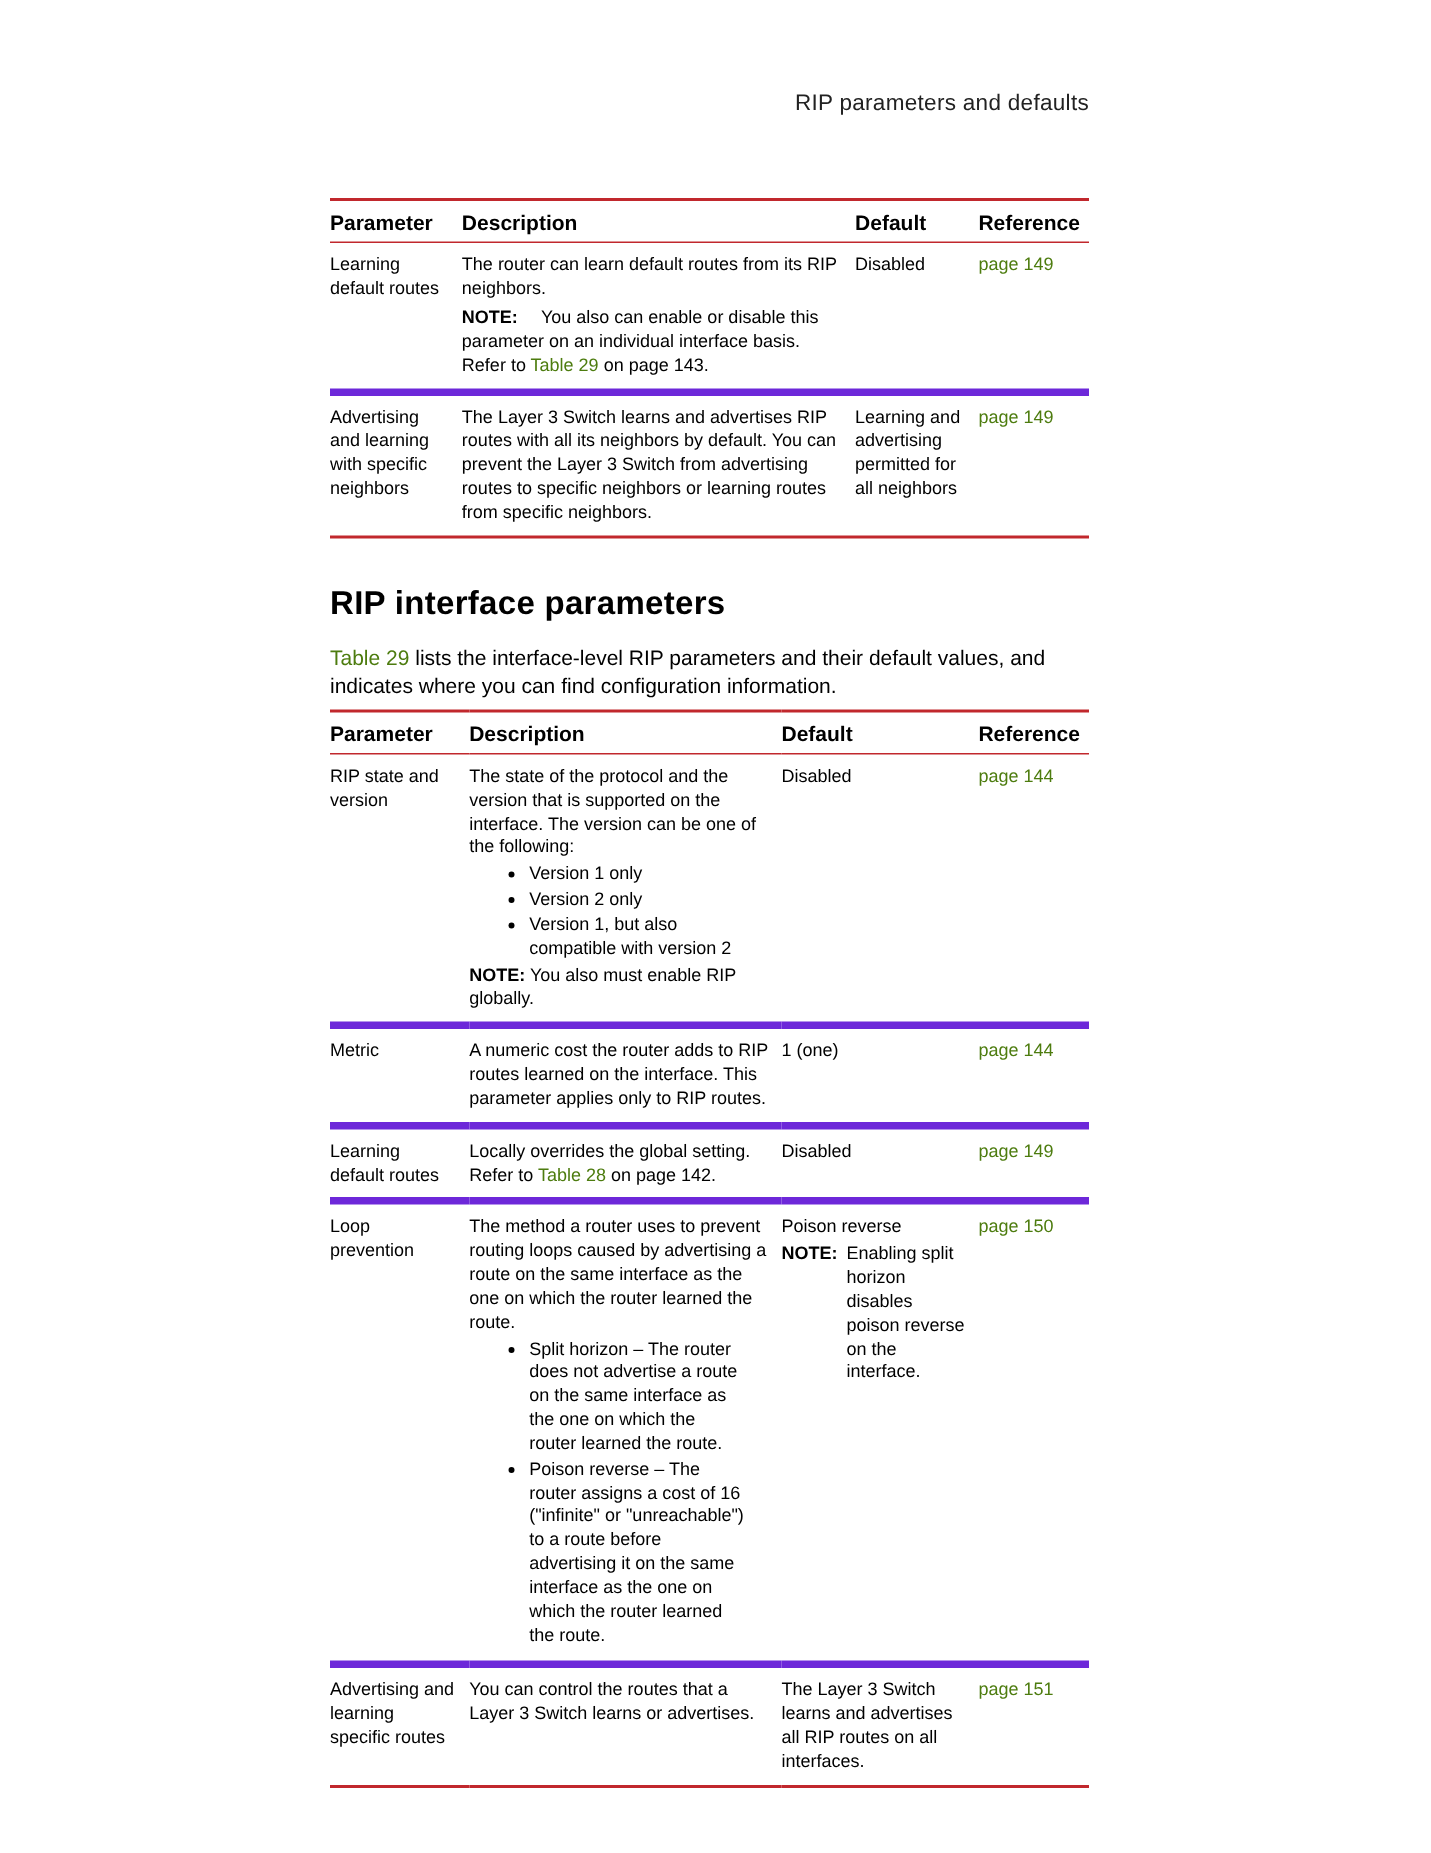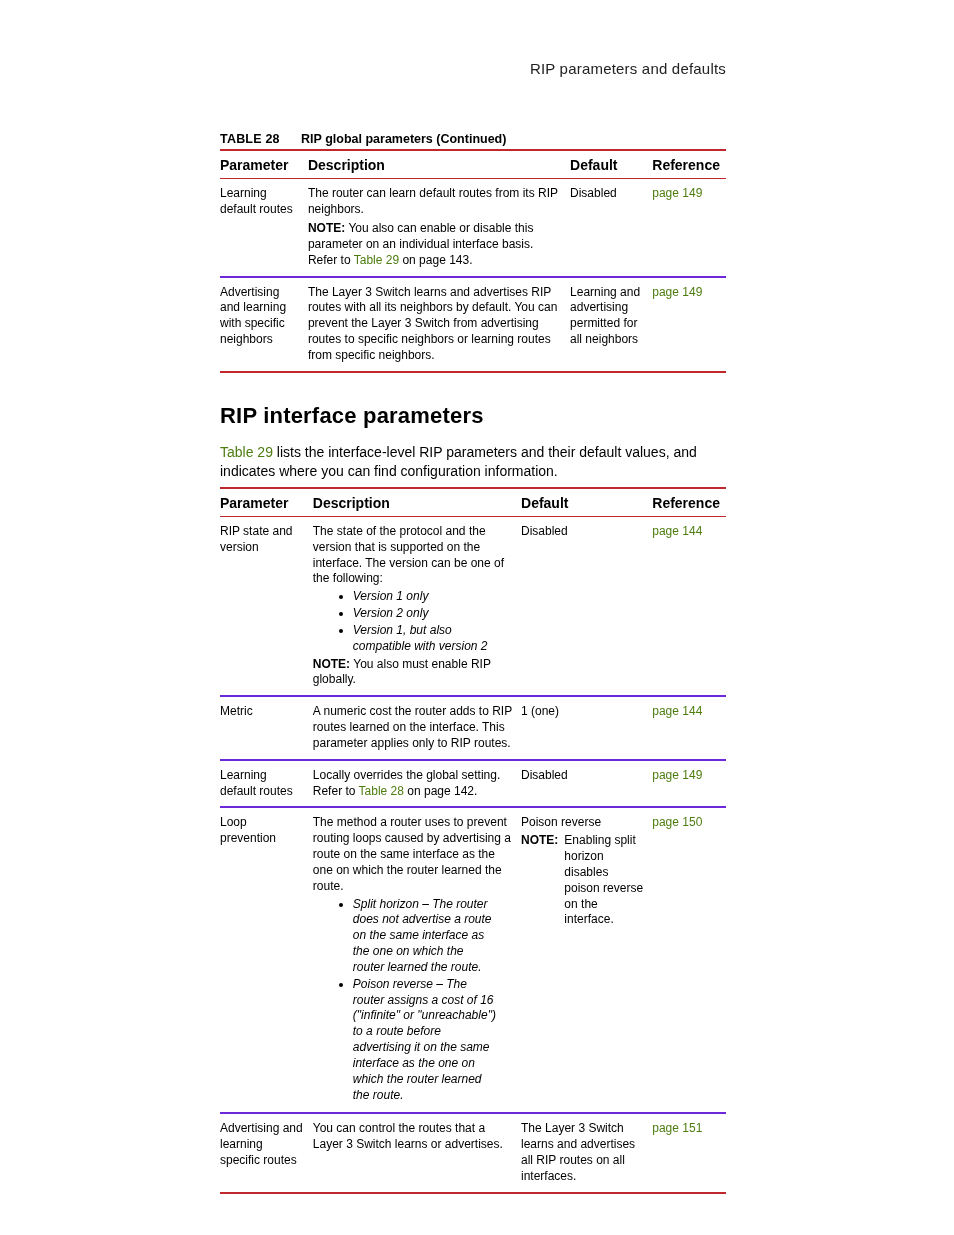"TABLE 28 RIP global parameters" div.table-cap { html: <div> <span>TABLE 28</span> <span>RIP global parameters (Continued)</span> </div> -> none }
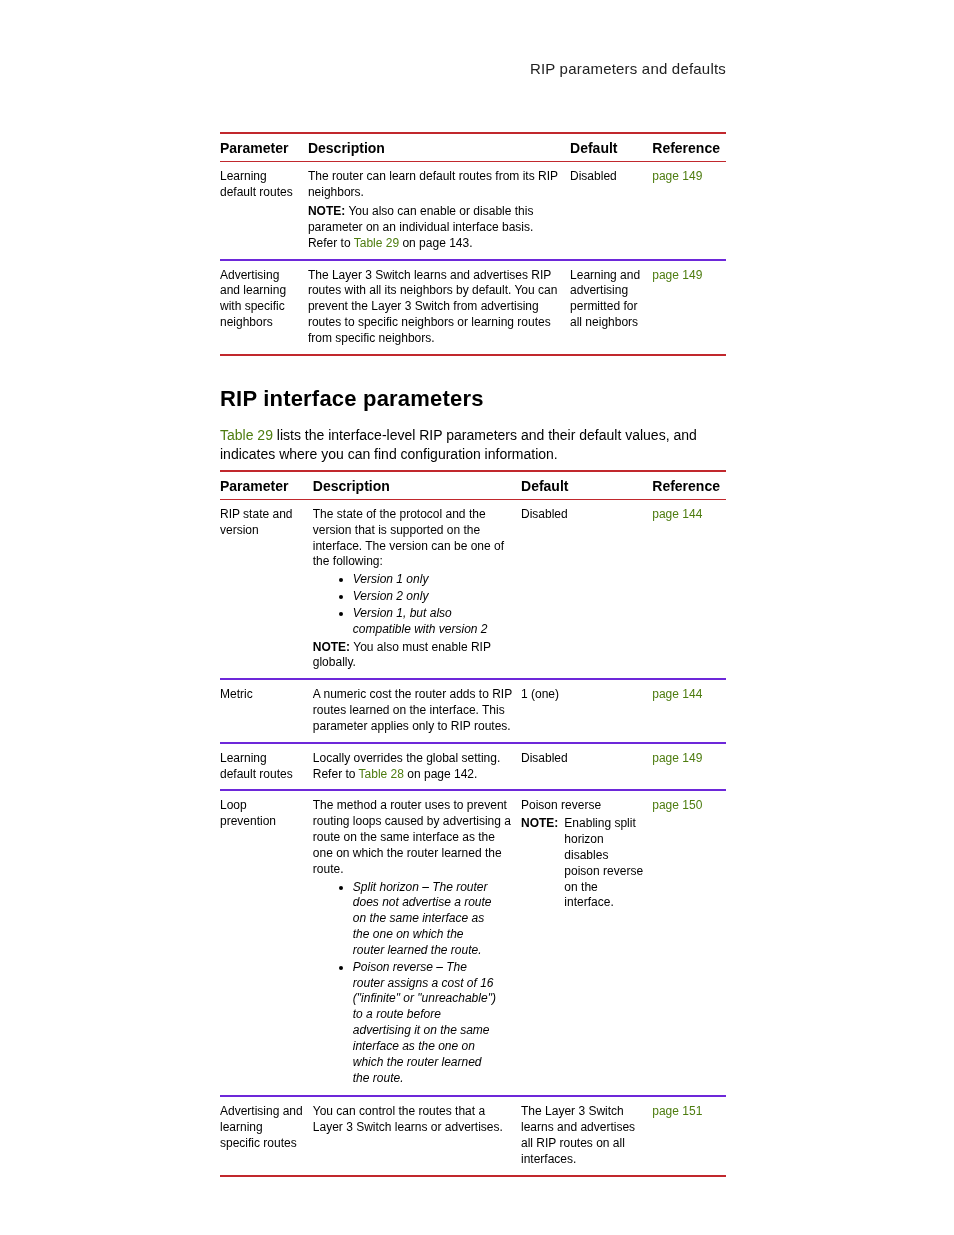"Learning default routes" table.data tbody td { border-bottom: 2px solid #6d28d9 -> 5px solid #6d28d9 }
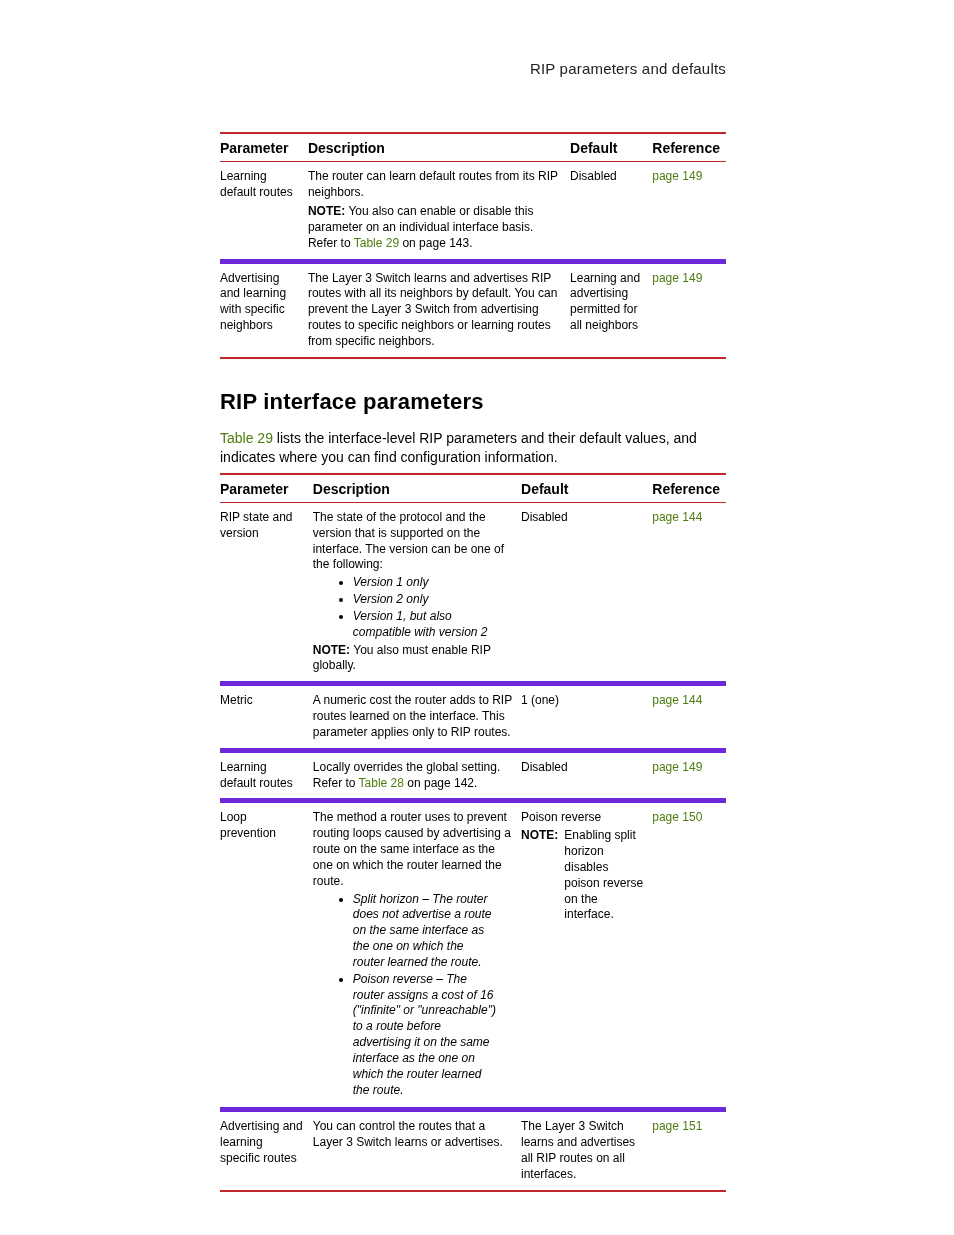"You also can enable or" span.indent-note { margin-left: 0 -> 12px }
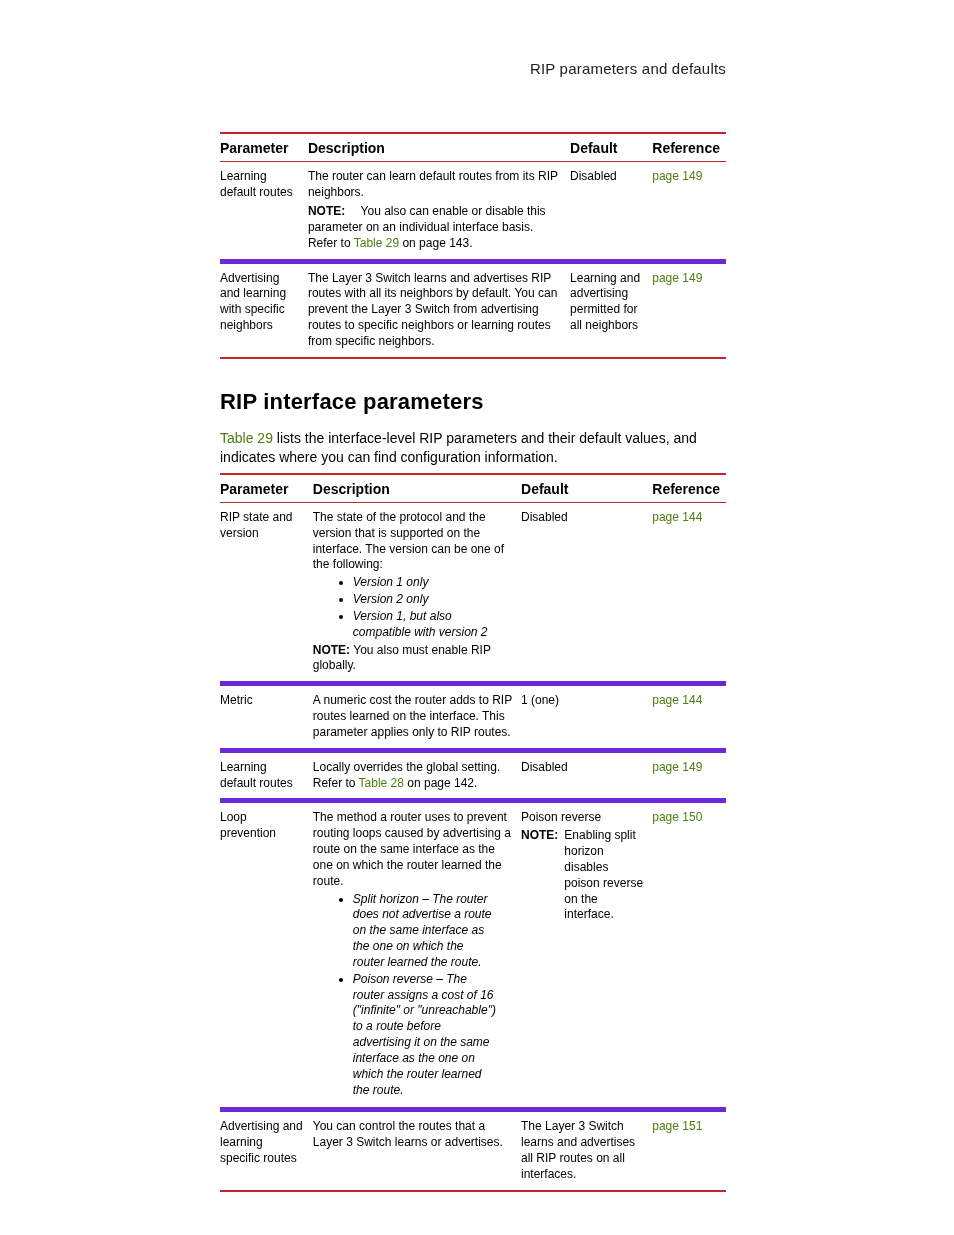"Version 1 only" ul.bullets li { font-style: italic -> none }
